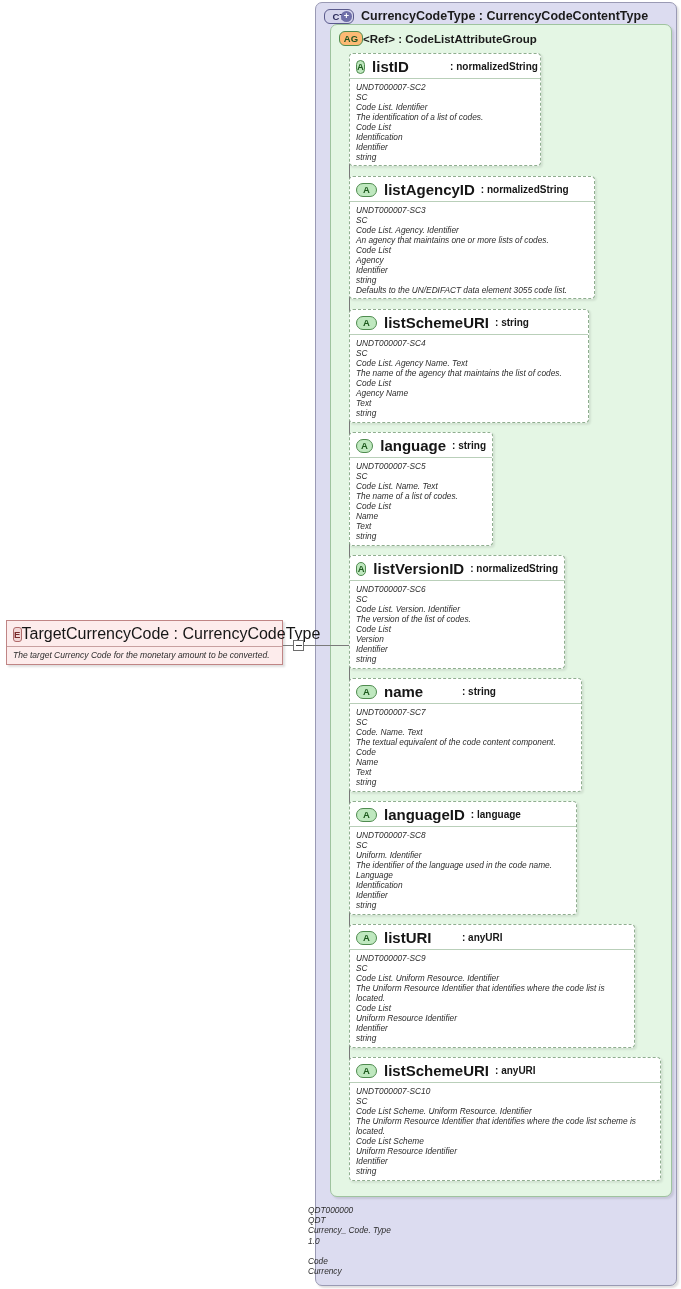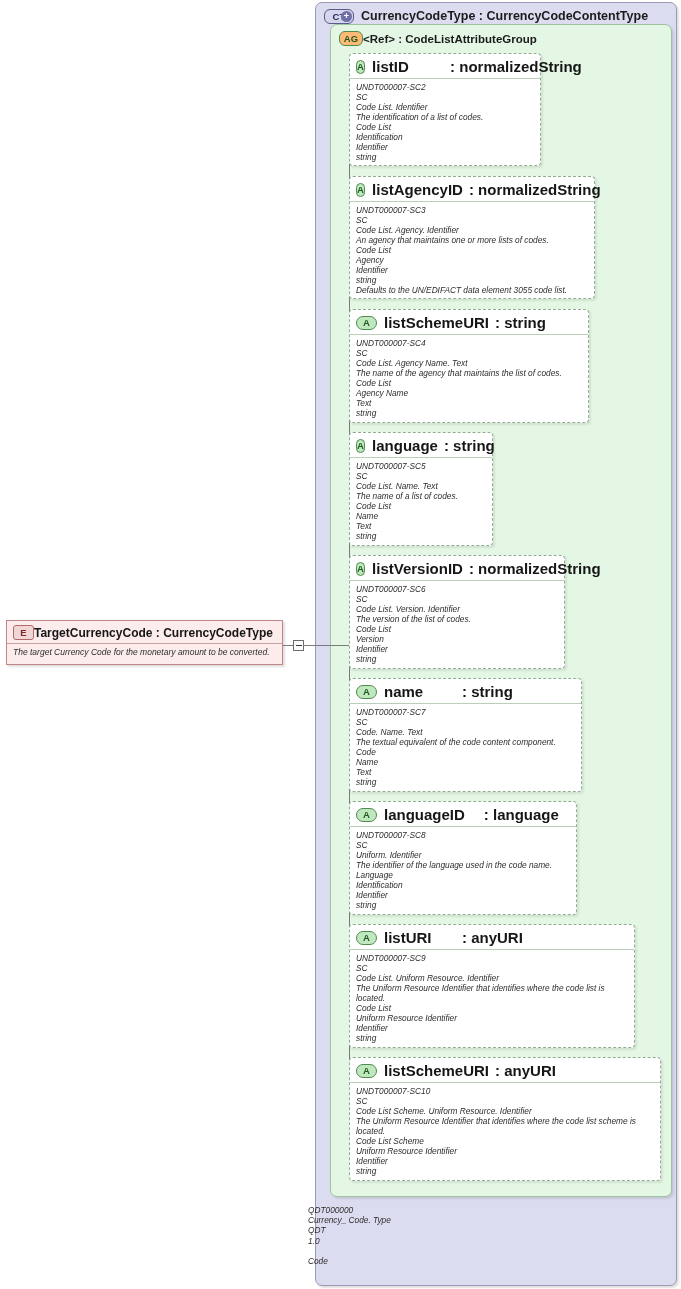": normalizedString" .attr-type { font-size: 15px -> 10px }
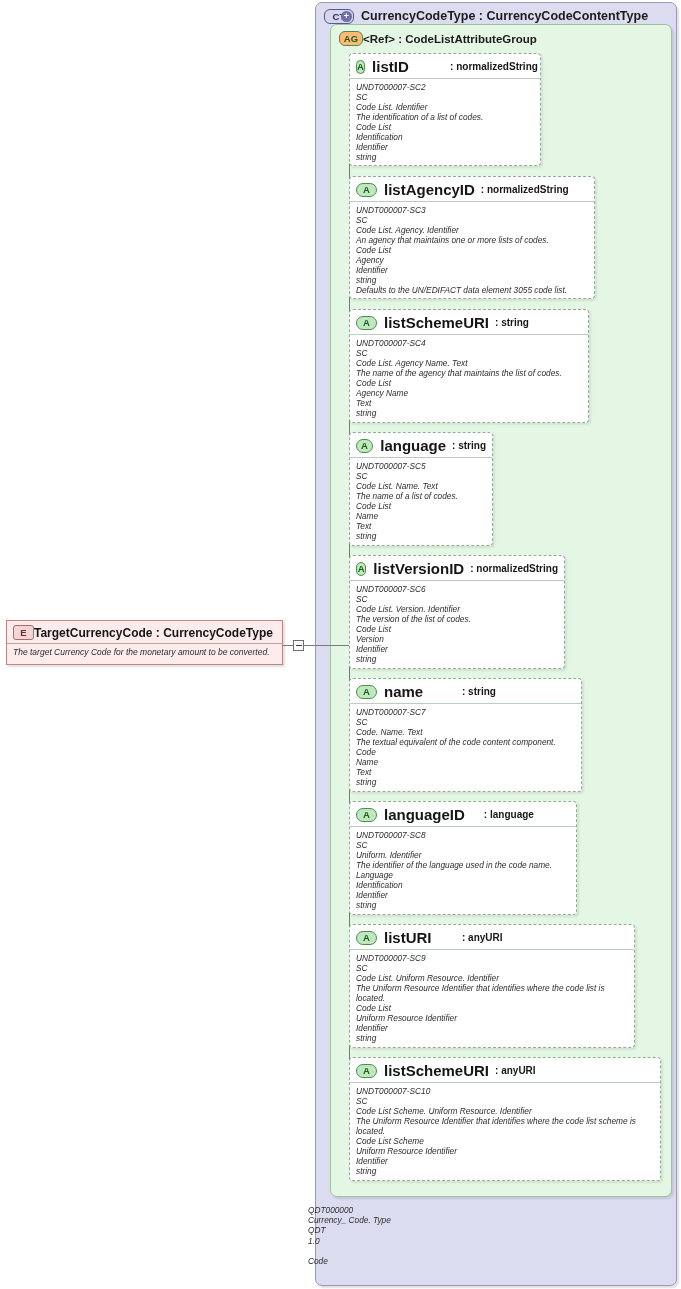"TargetCurrencyCode : CurrencyCodeType" .elem-name { font-size: 12px -> 16px; font-weight: bold -> normal }
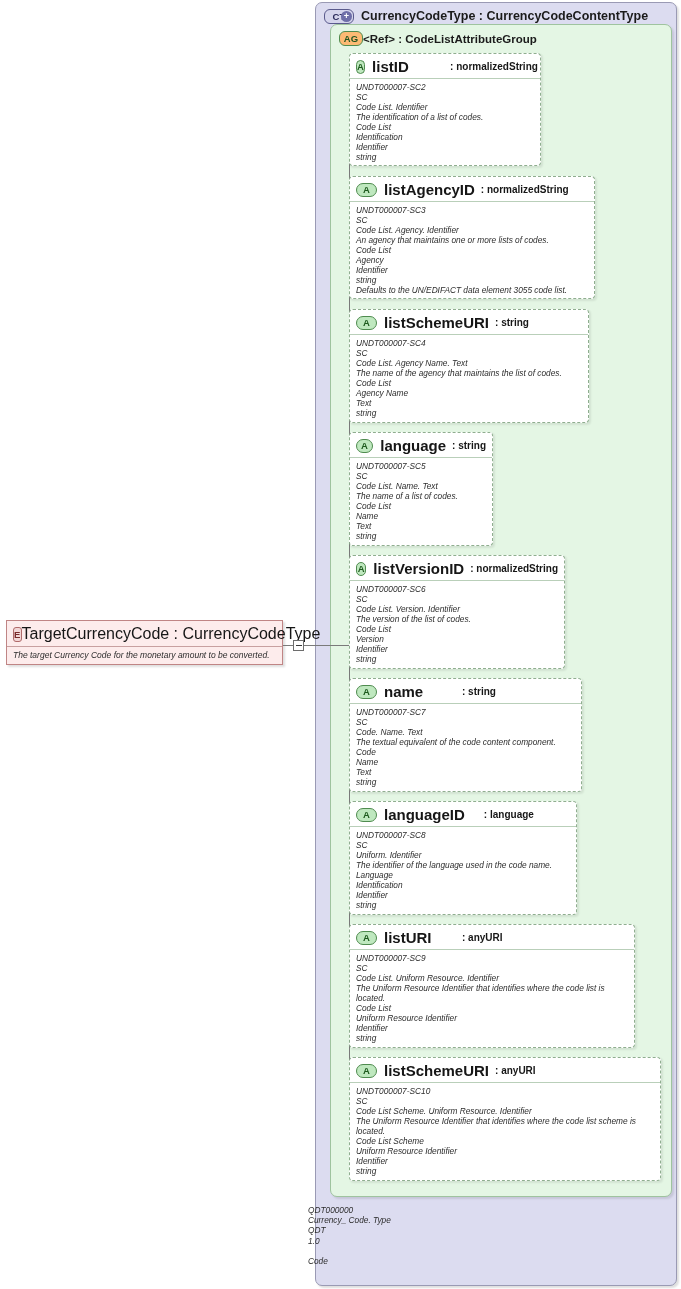": language" span.attr-type { margin-left: 19px -> 6px }
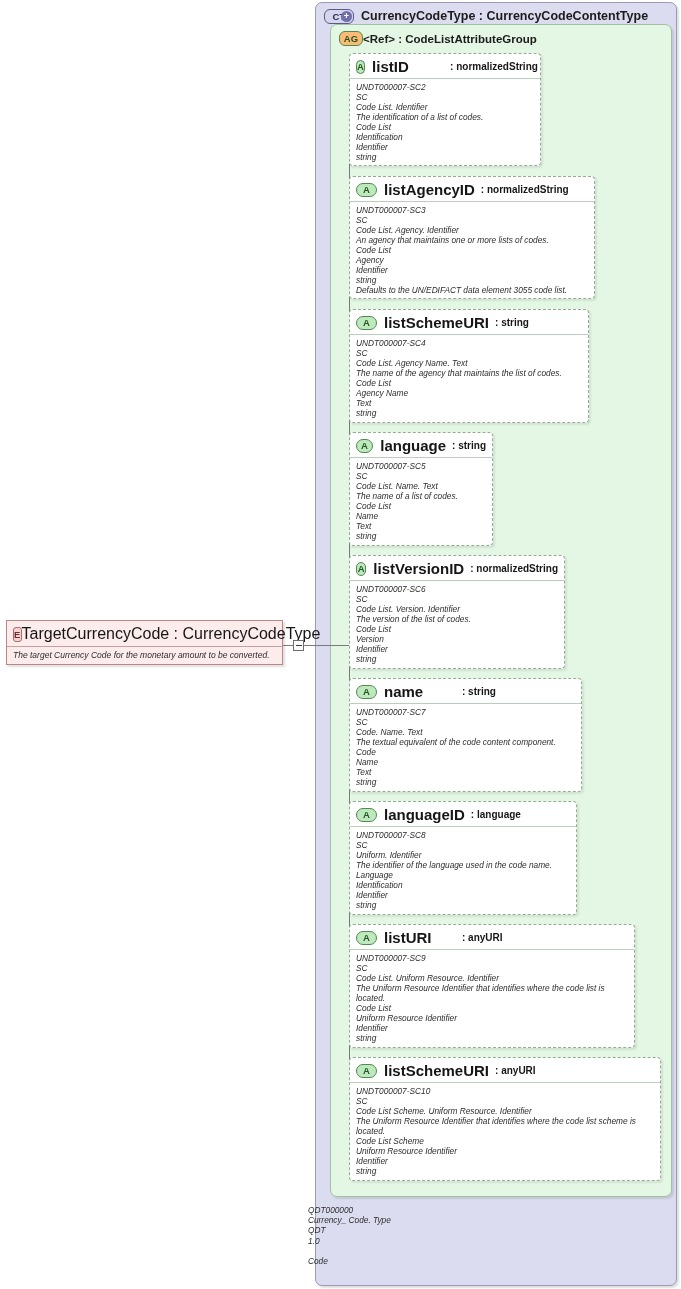"Currency_ Code. Type" div { order: before "QDT" -> after "QDT" }
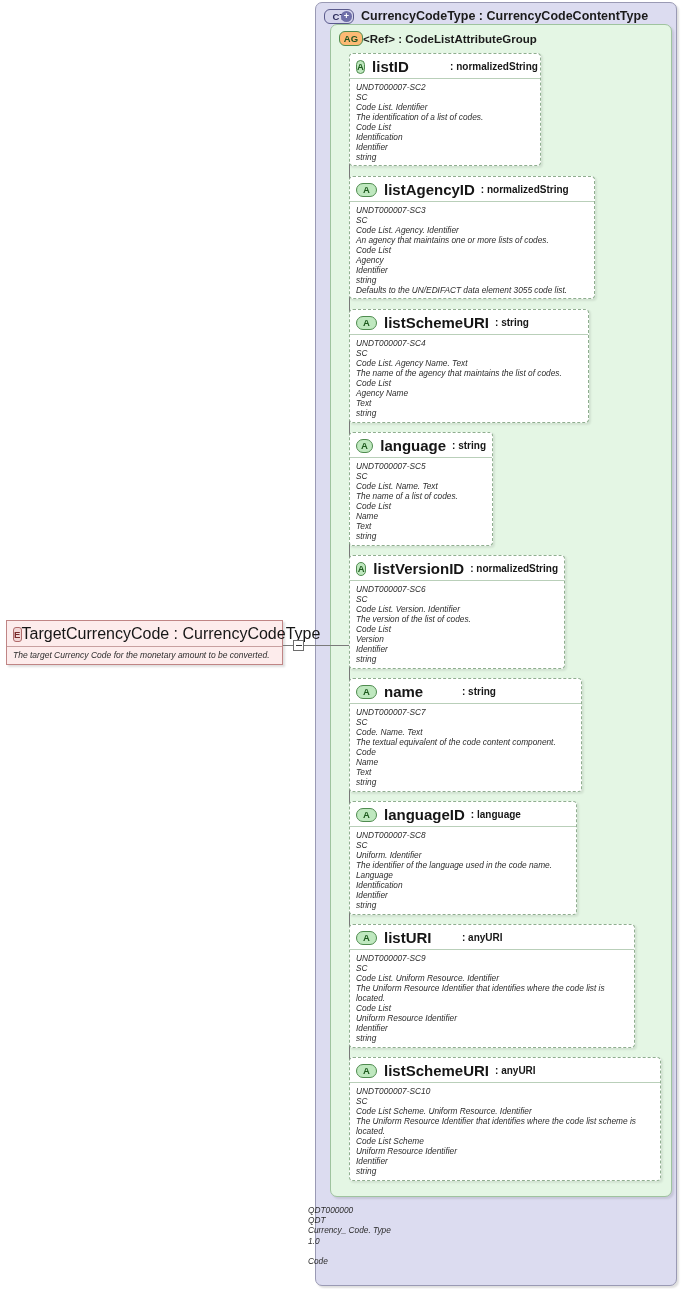"Currency" div { html: none -> <div>Currency</div> }
